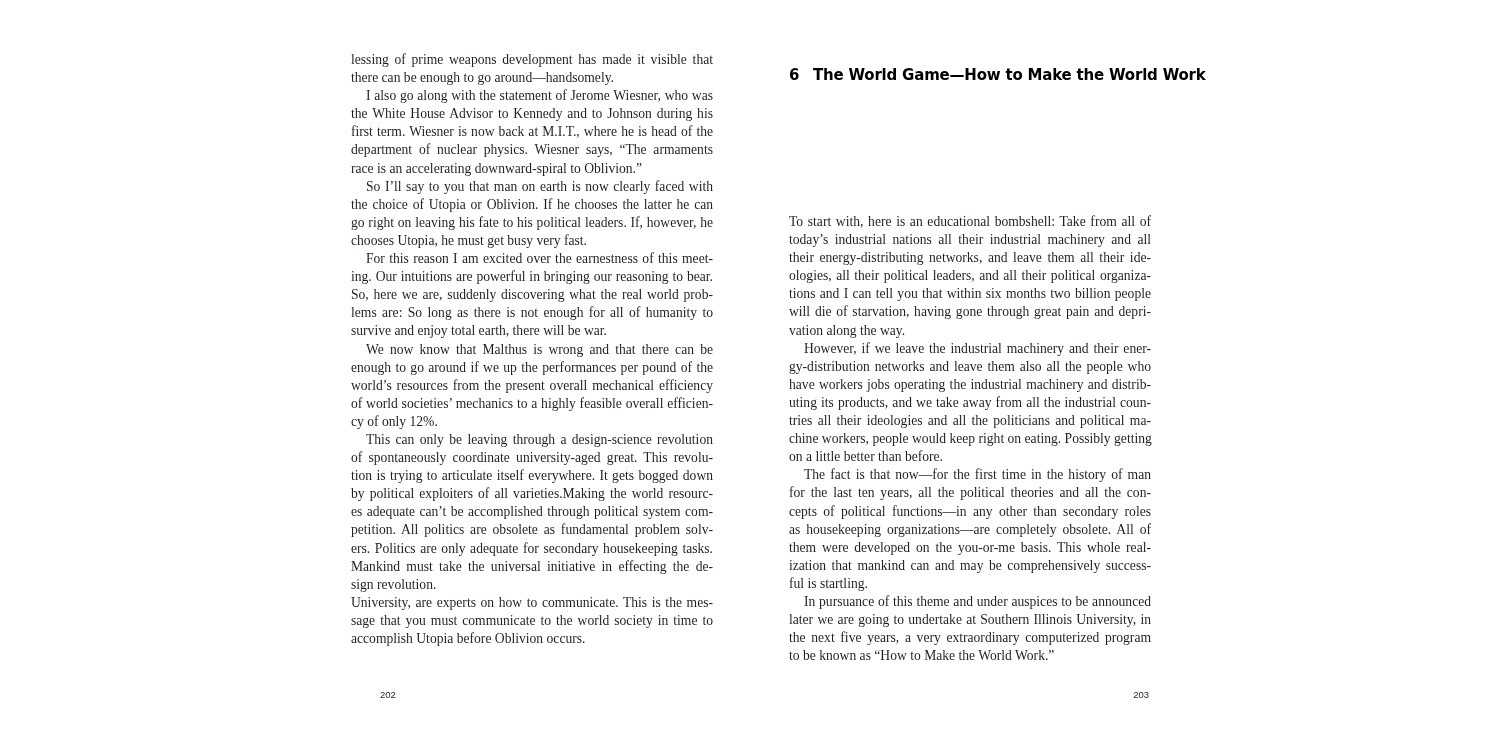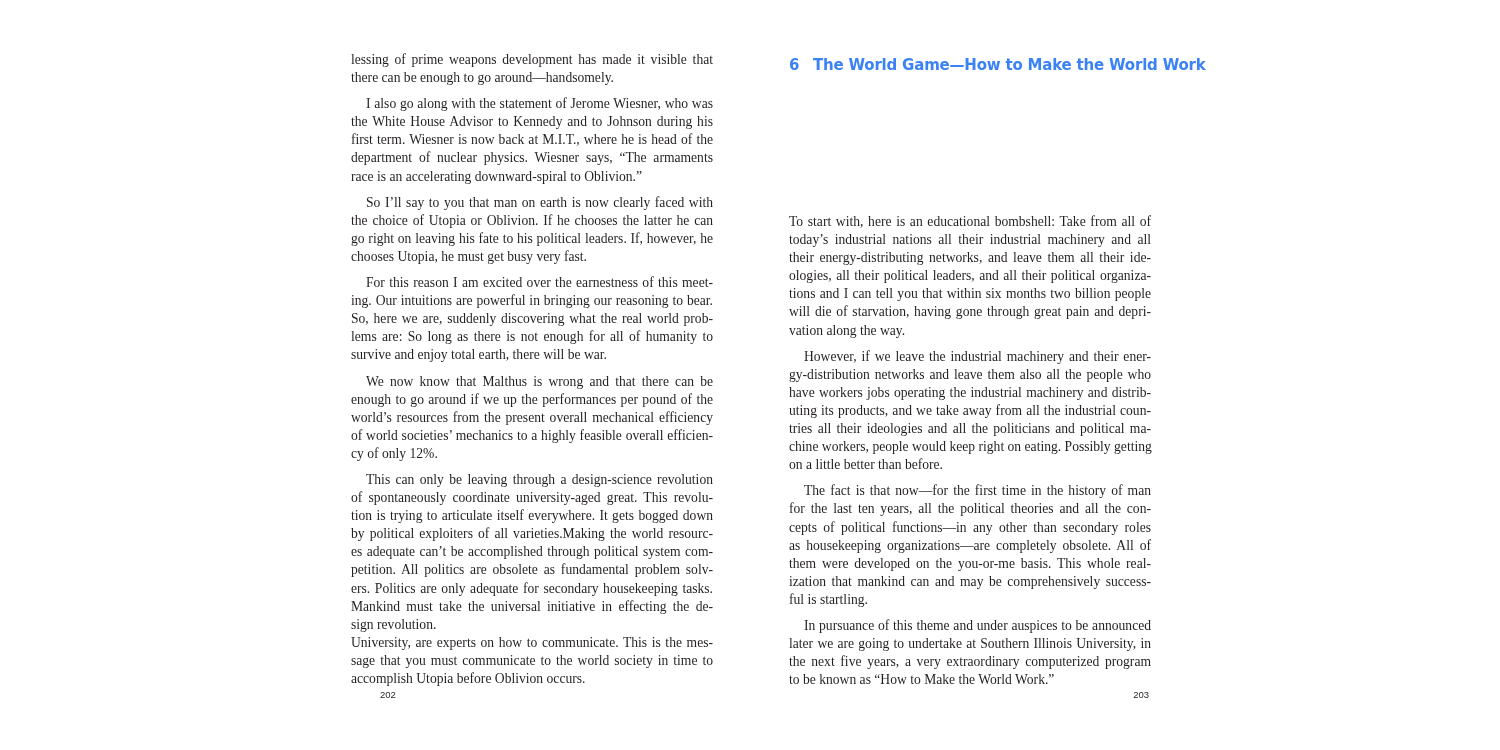"6 The World Game—How to" .chapter-heading { color: #3b82f6 -> #000000; top: 56px -> 66px }
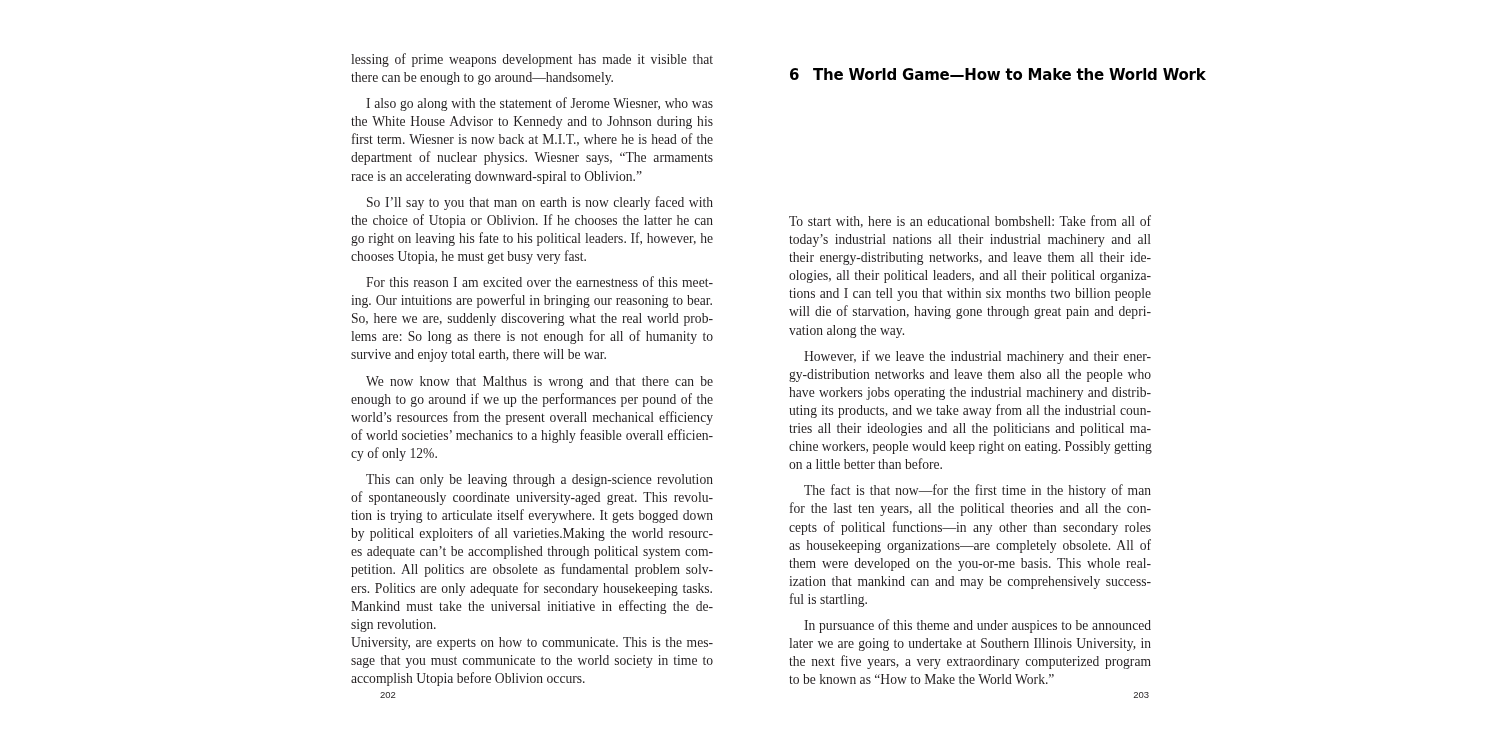"I also go along with" .line.indent { margin-top: 8px -> none }
